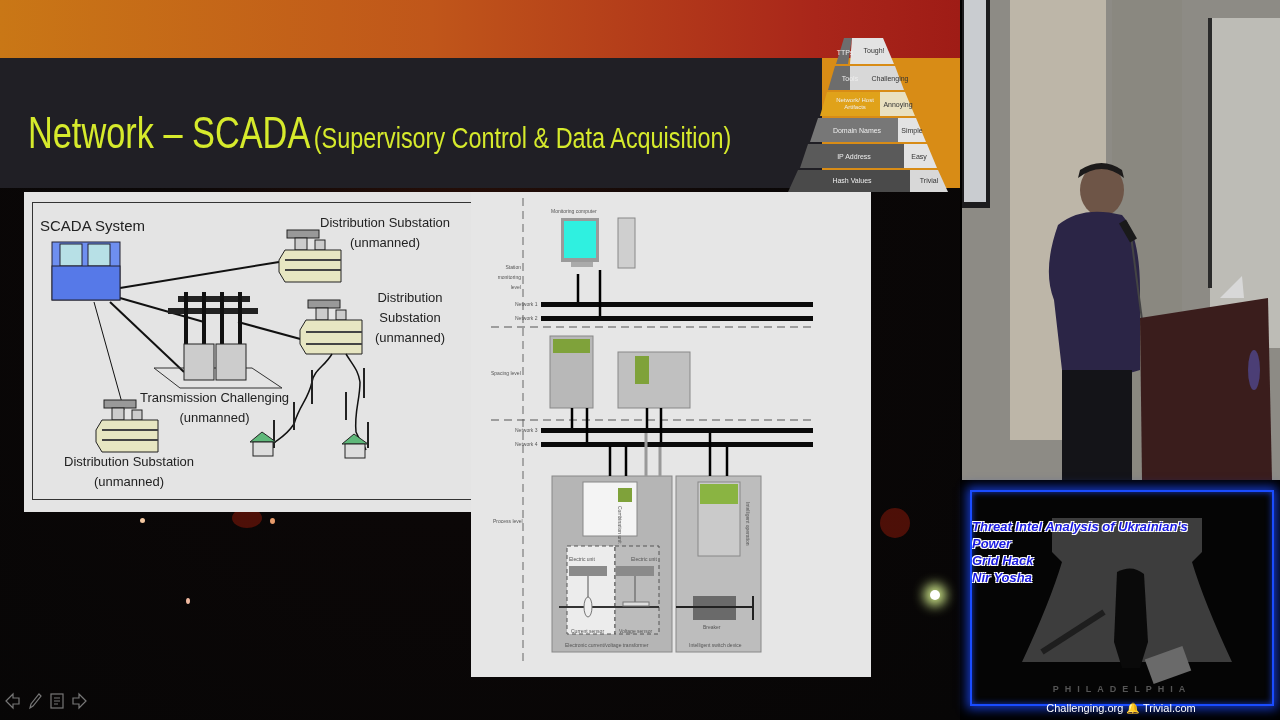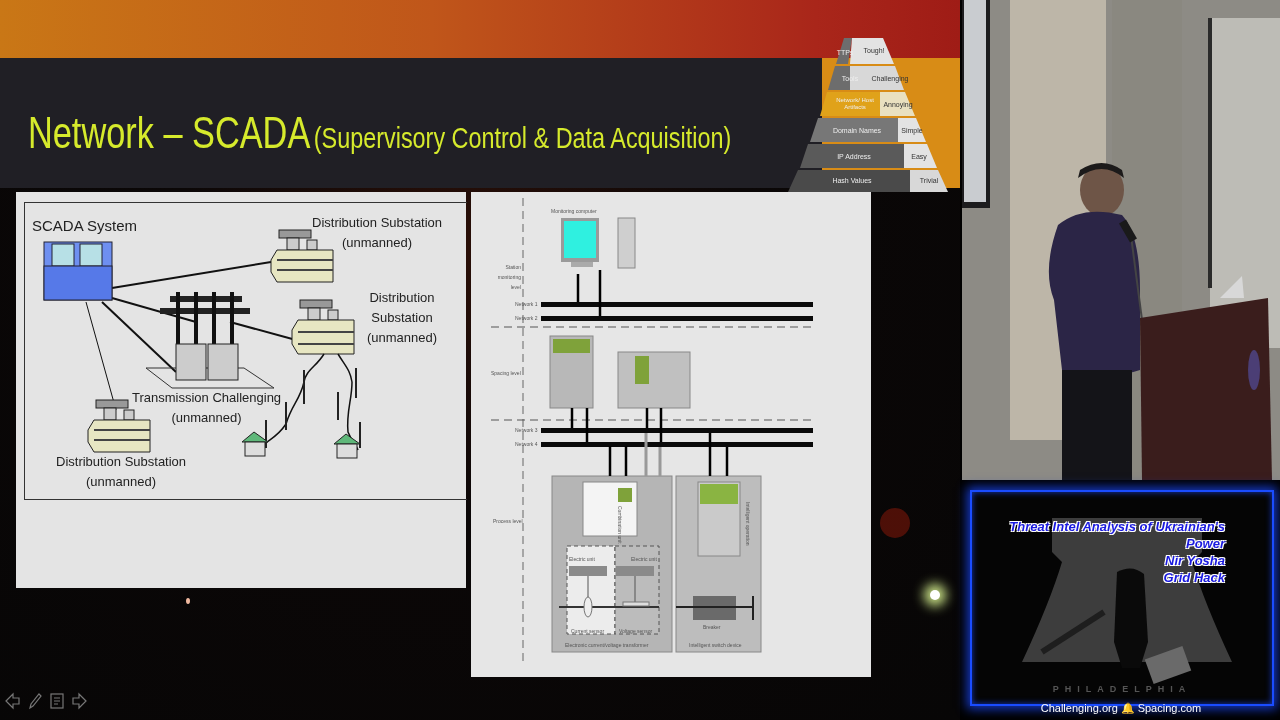"SCADA System" #diag1 { height: 396px -> 320px; left: 16px -> 24px }
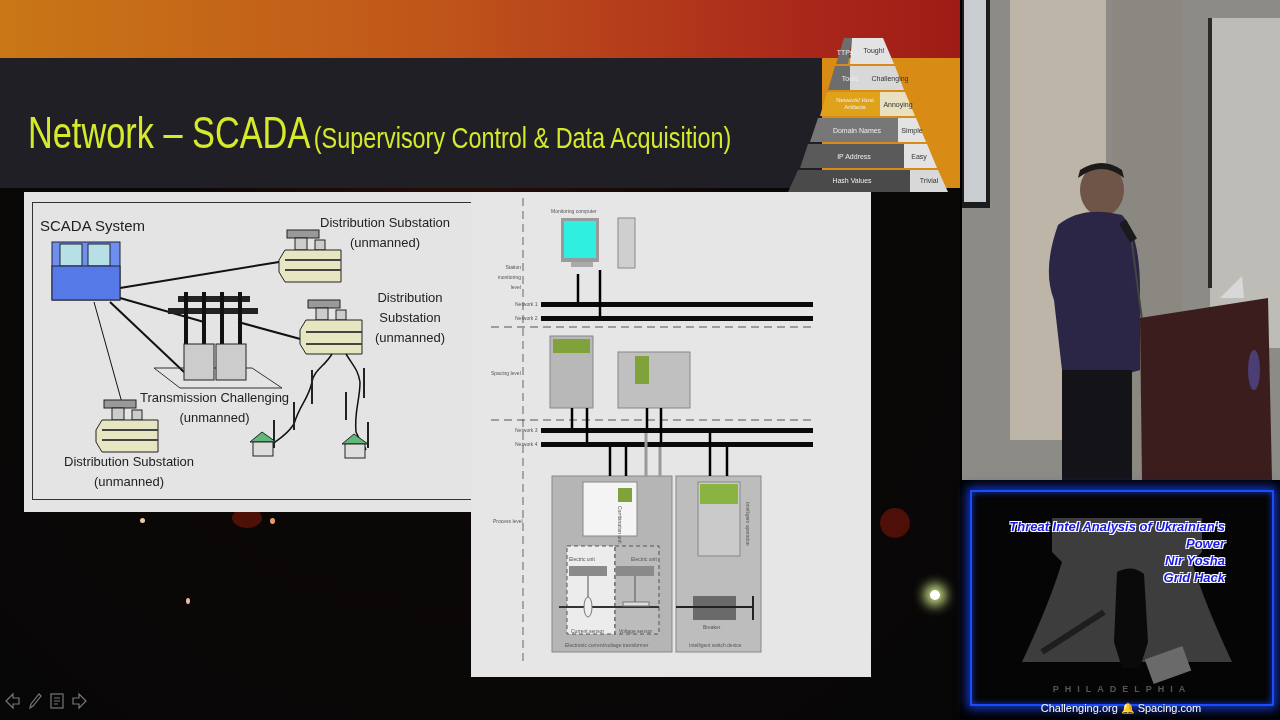"Threat Intel Analysis of Ukrainian's" #ov-title { margin-left: 9px -> none; text-align: right -> left }
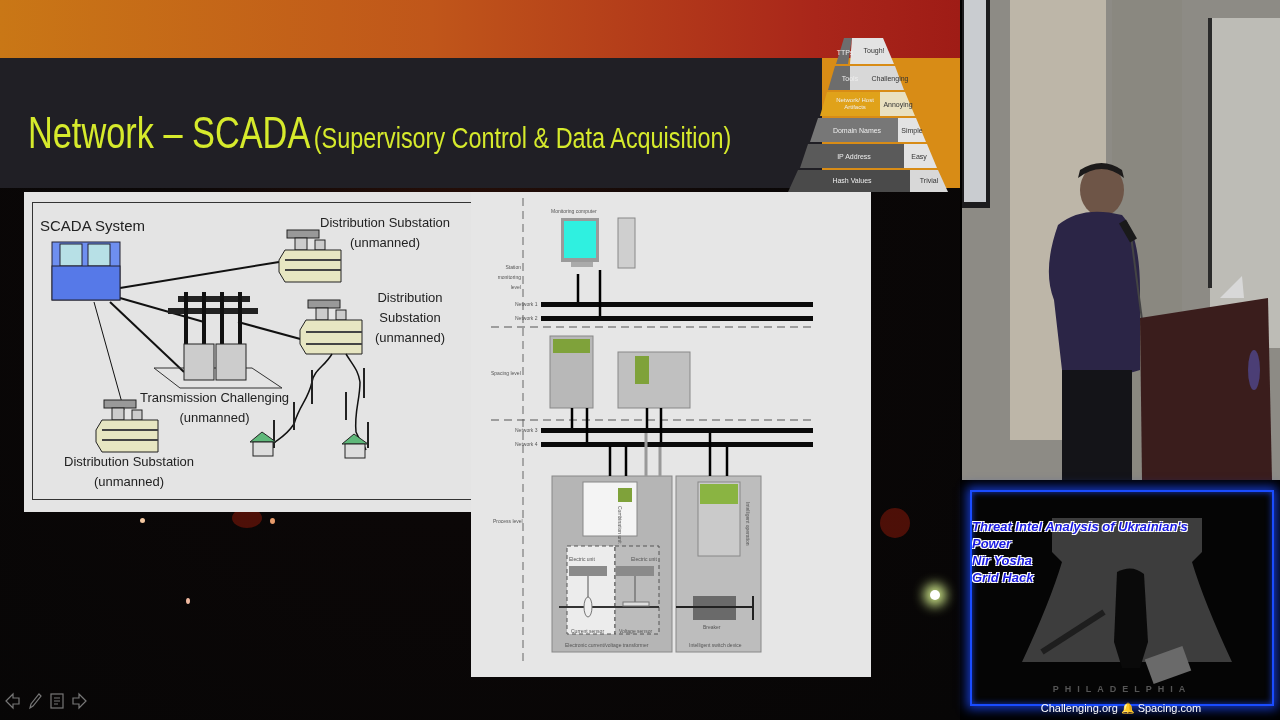"Nir Yosha" div { order: before "Grid Hack" -> after "Grid Hack" }
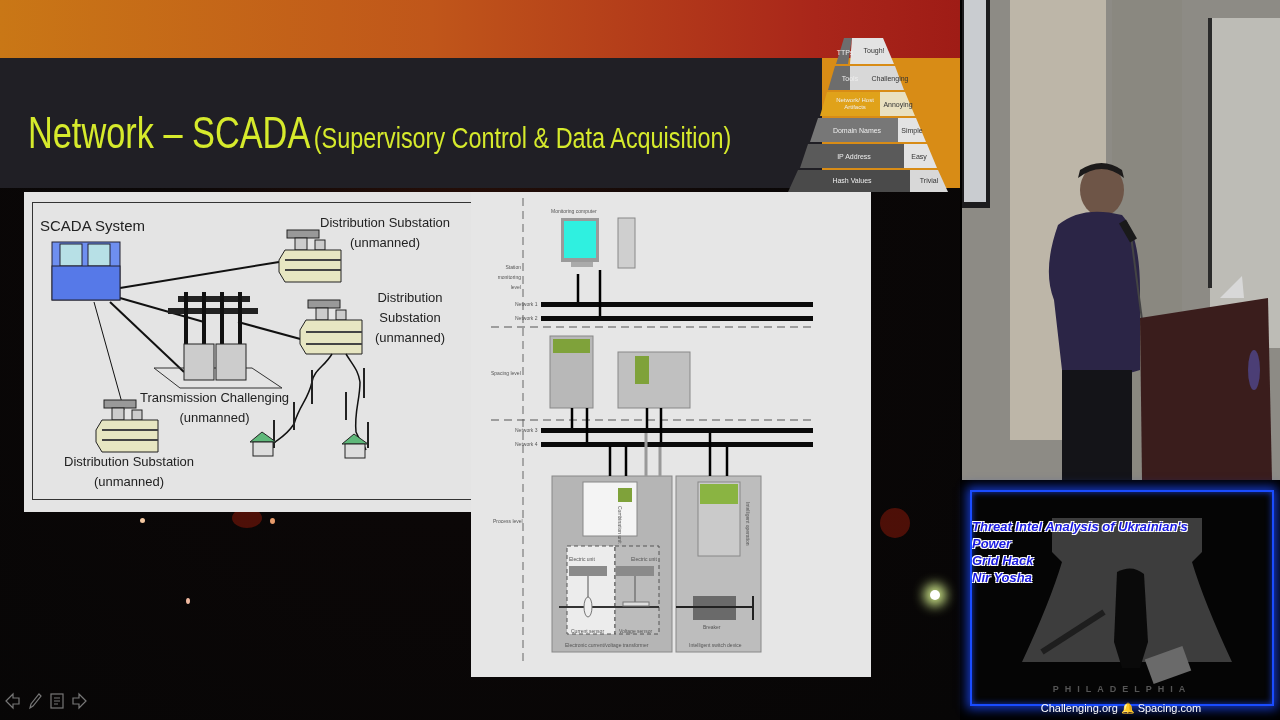"Spacing.com" span { text: Spacing.com -> Trivial.com }
